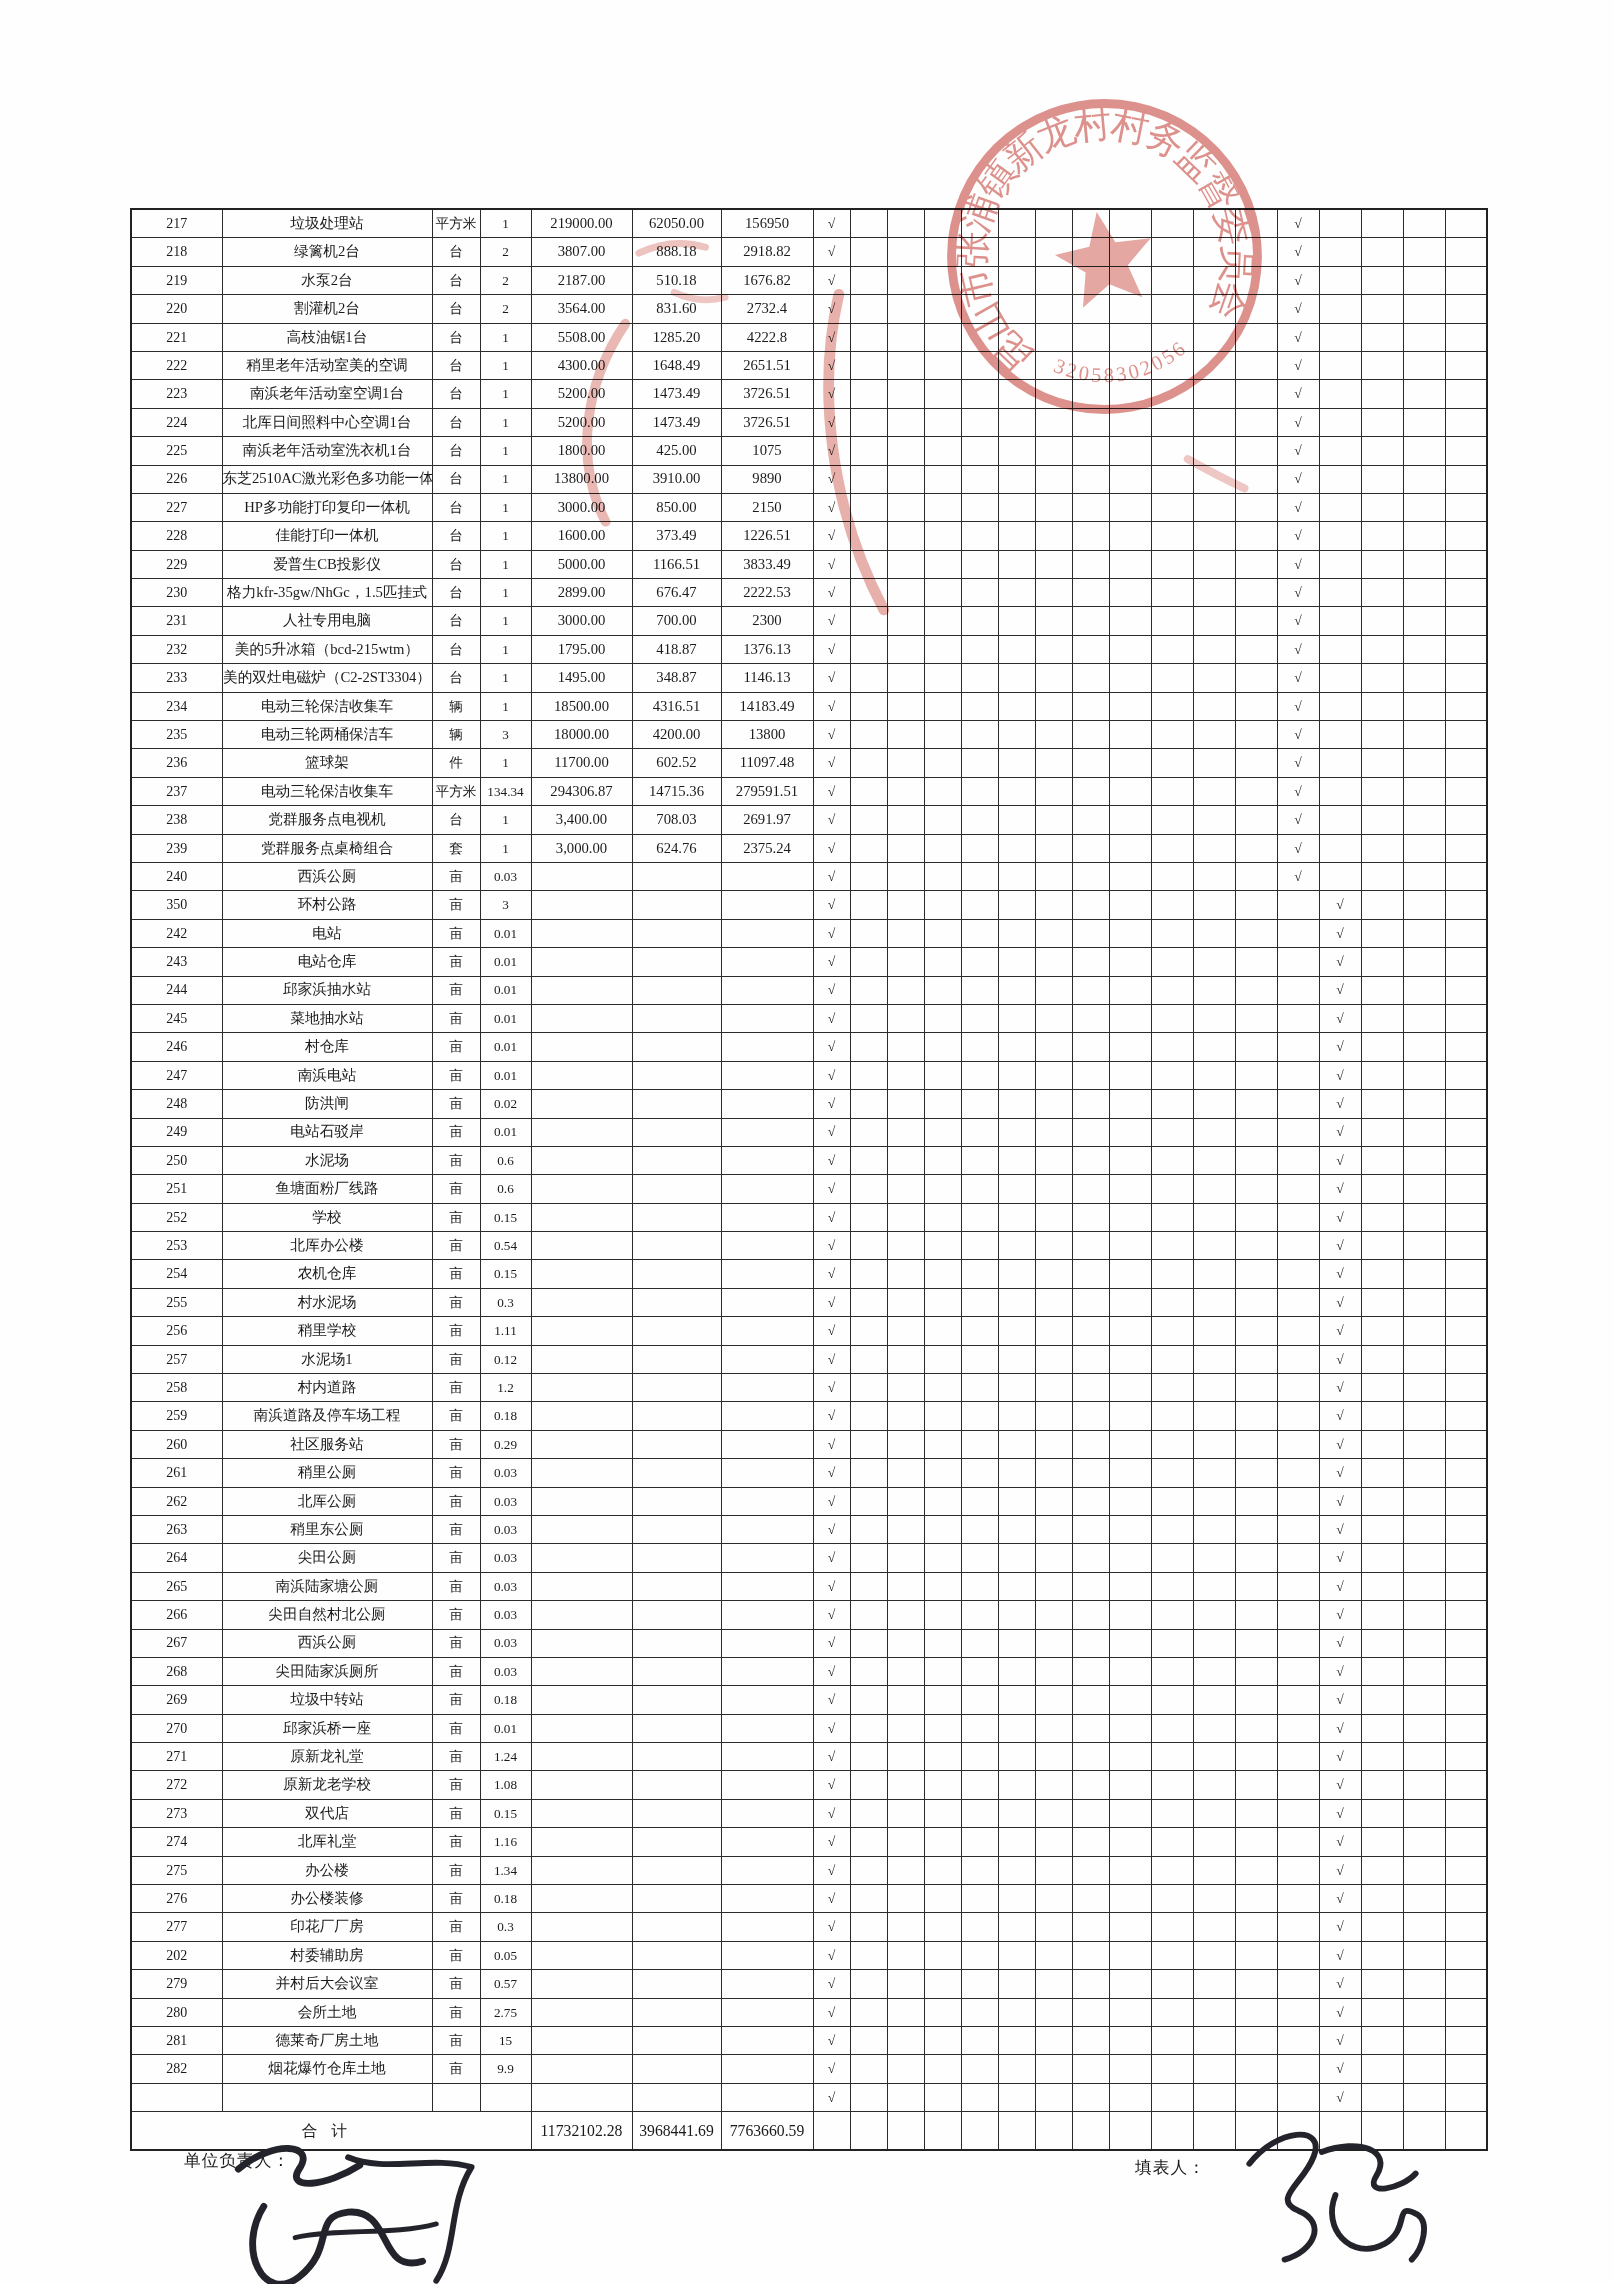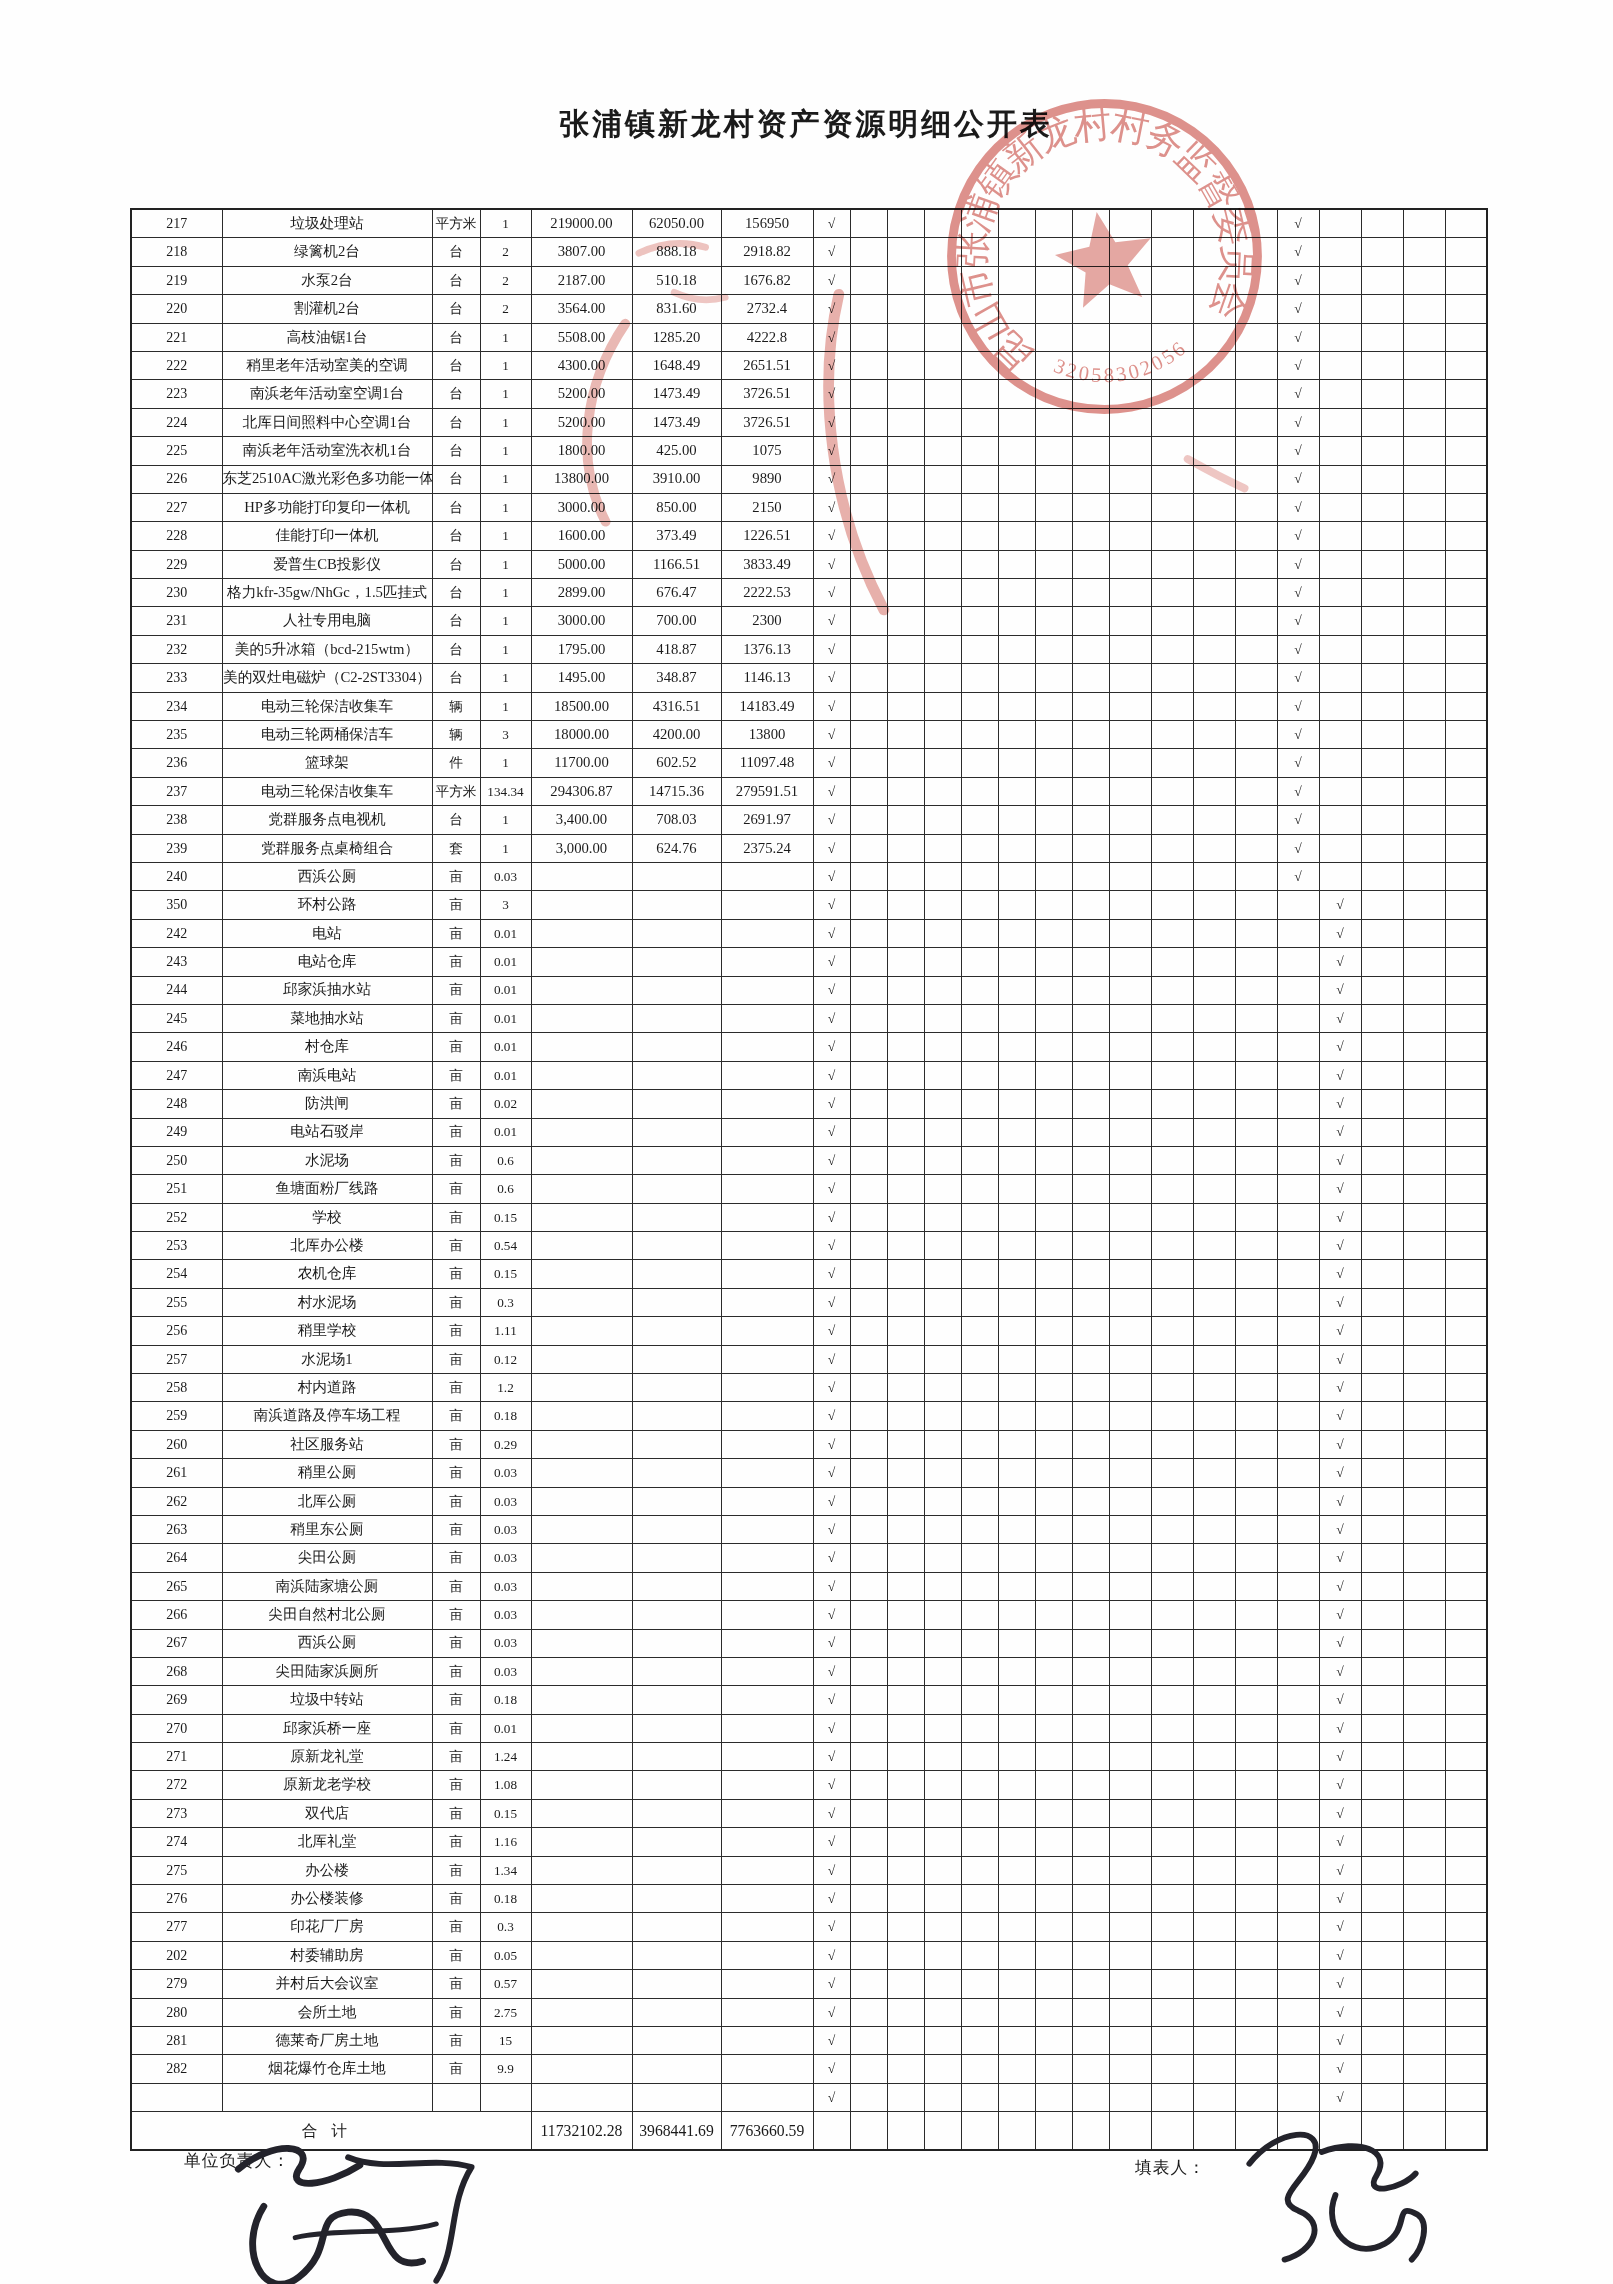"张浦镇新龙村资产资源明细公开表" div.doc-title { html: <div>张浦镇新龙村资产资源明细公开表</div> -> none }
